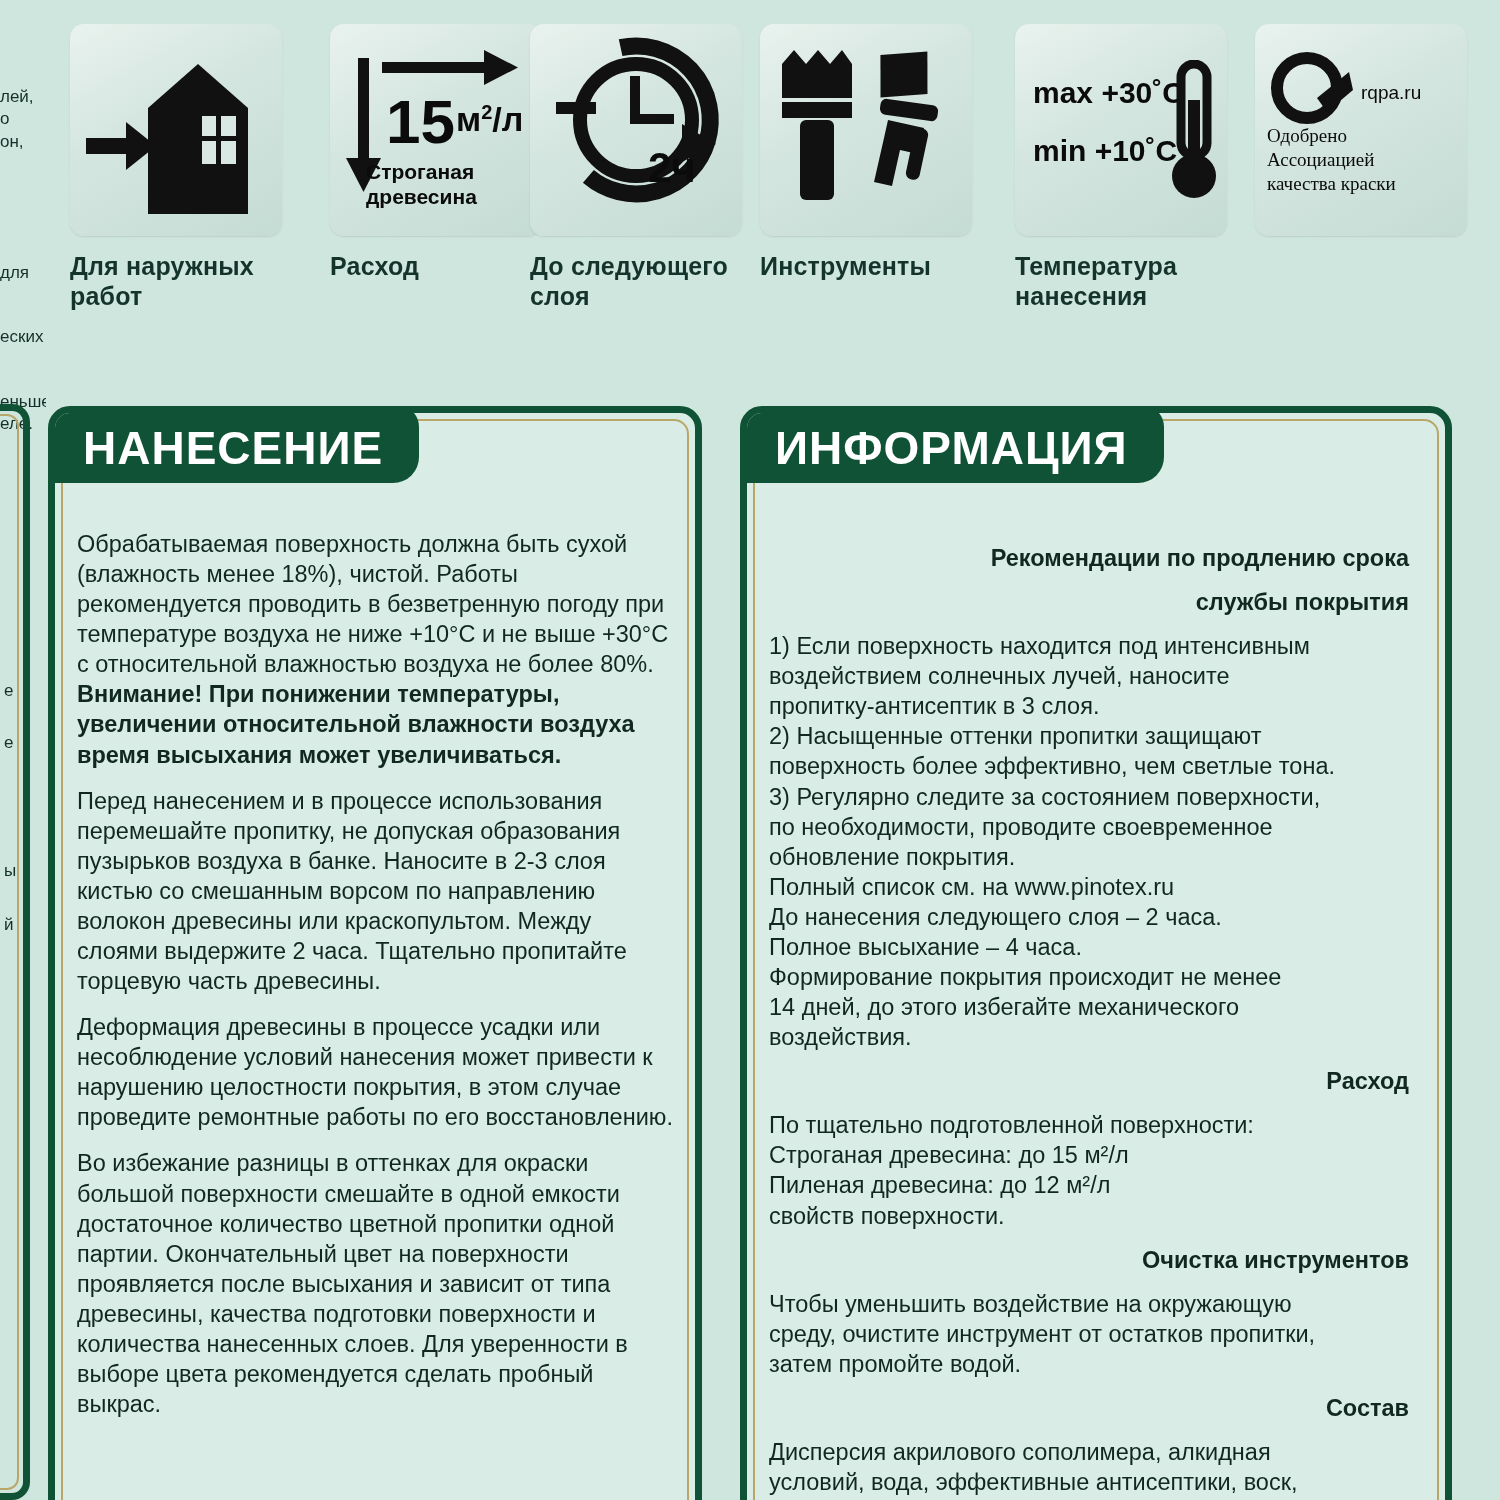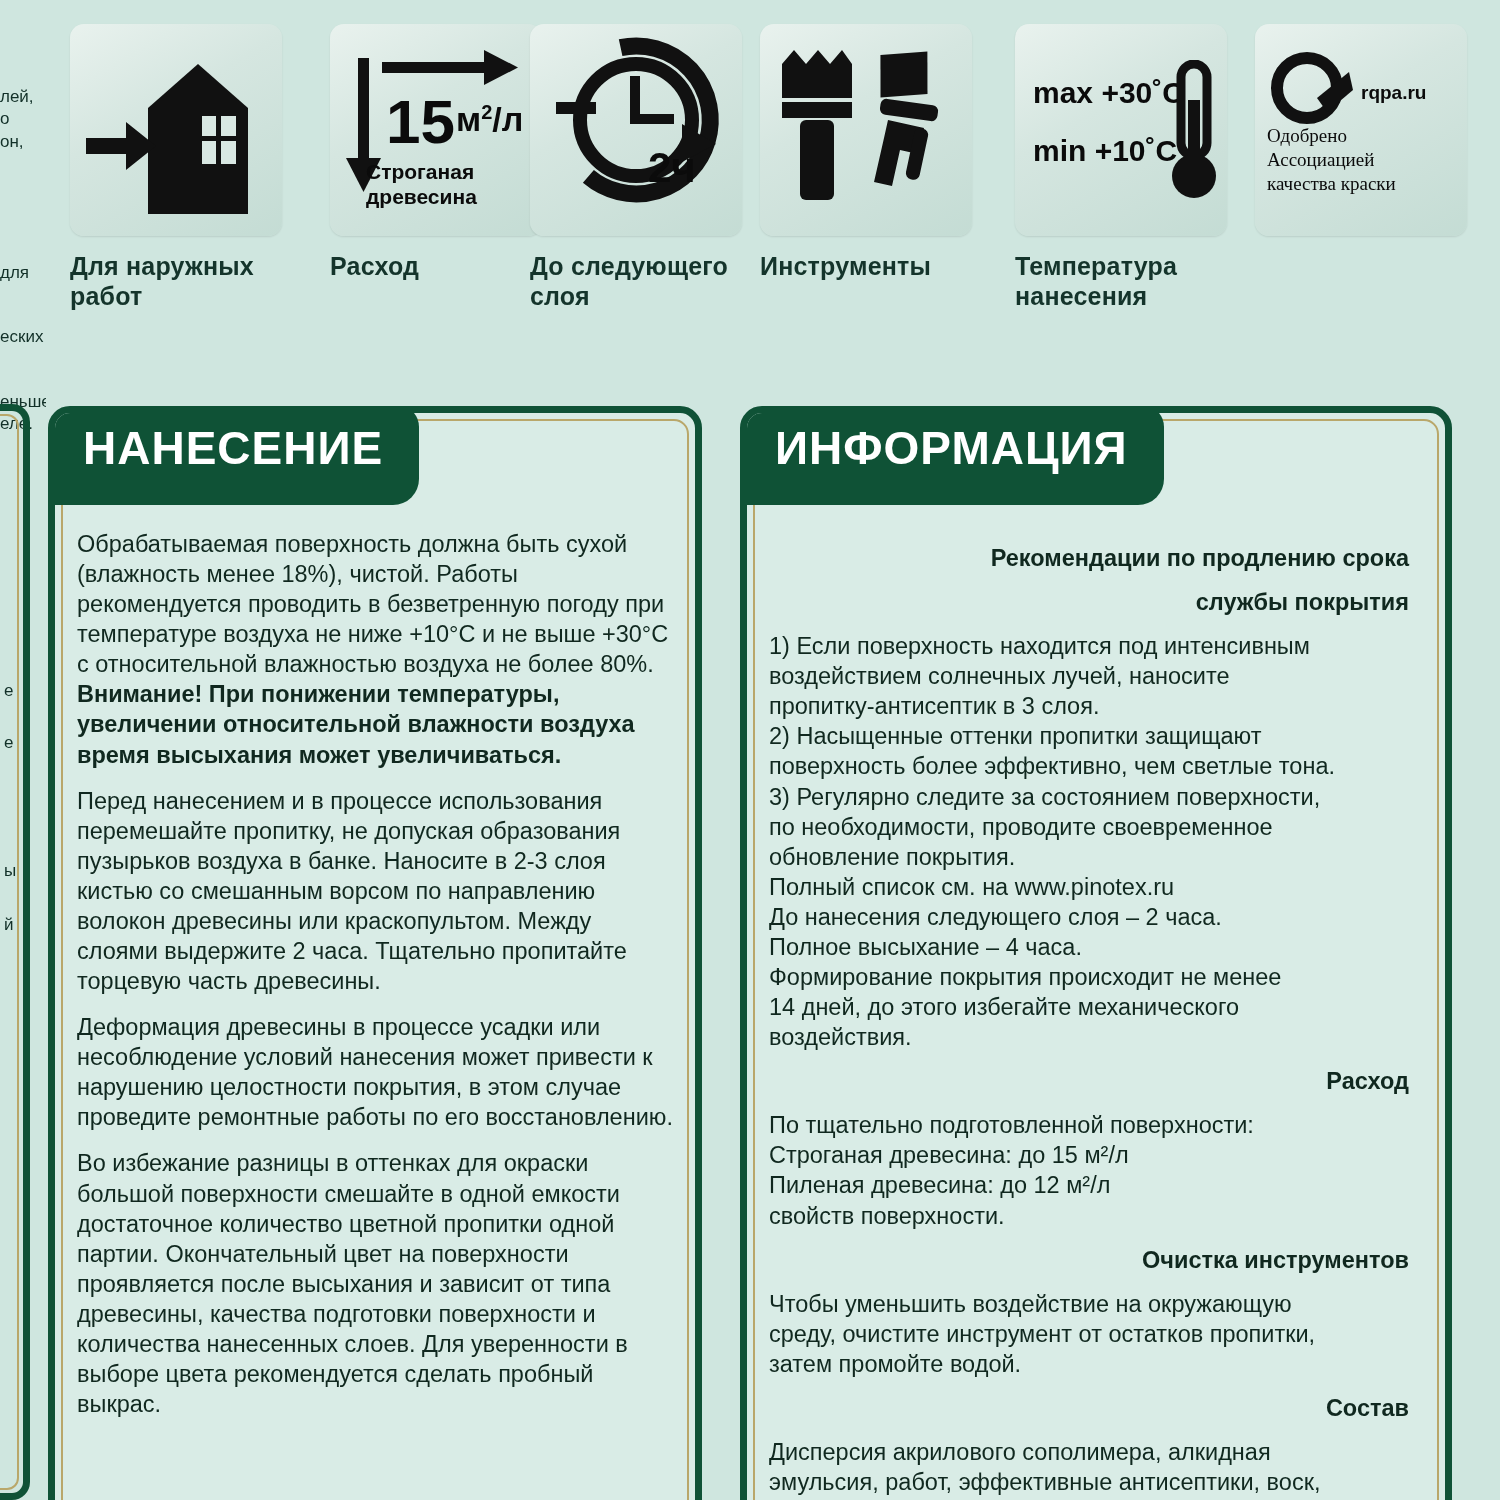"rqpa.ru" .q-url { font-weight: bold -> normal }
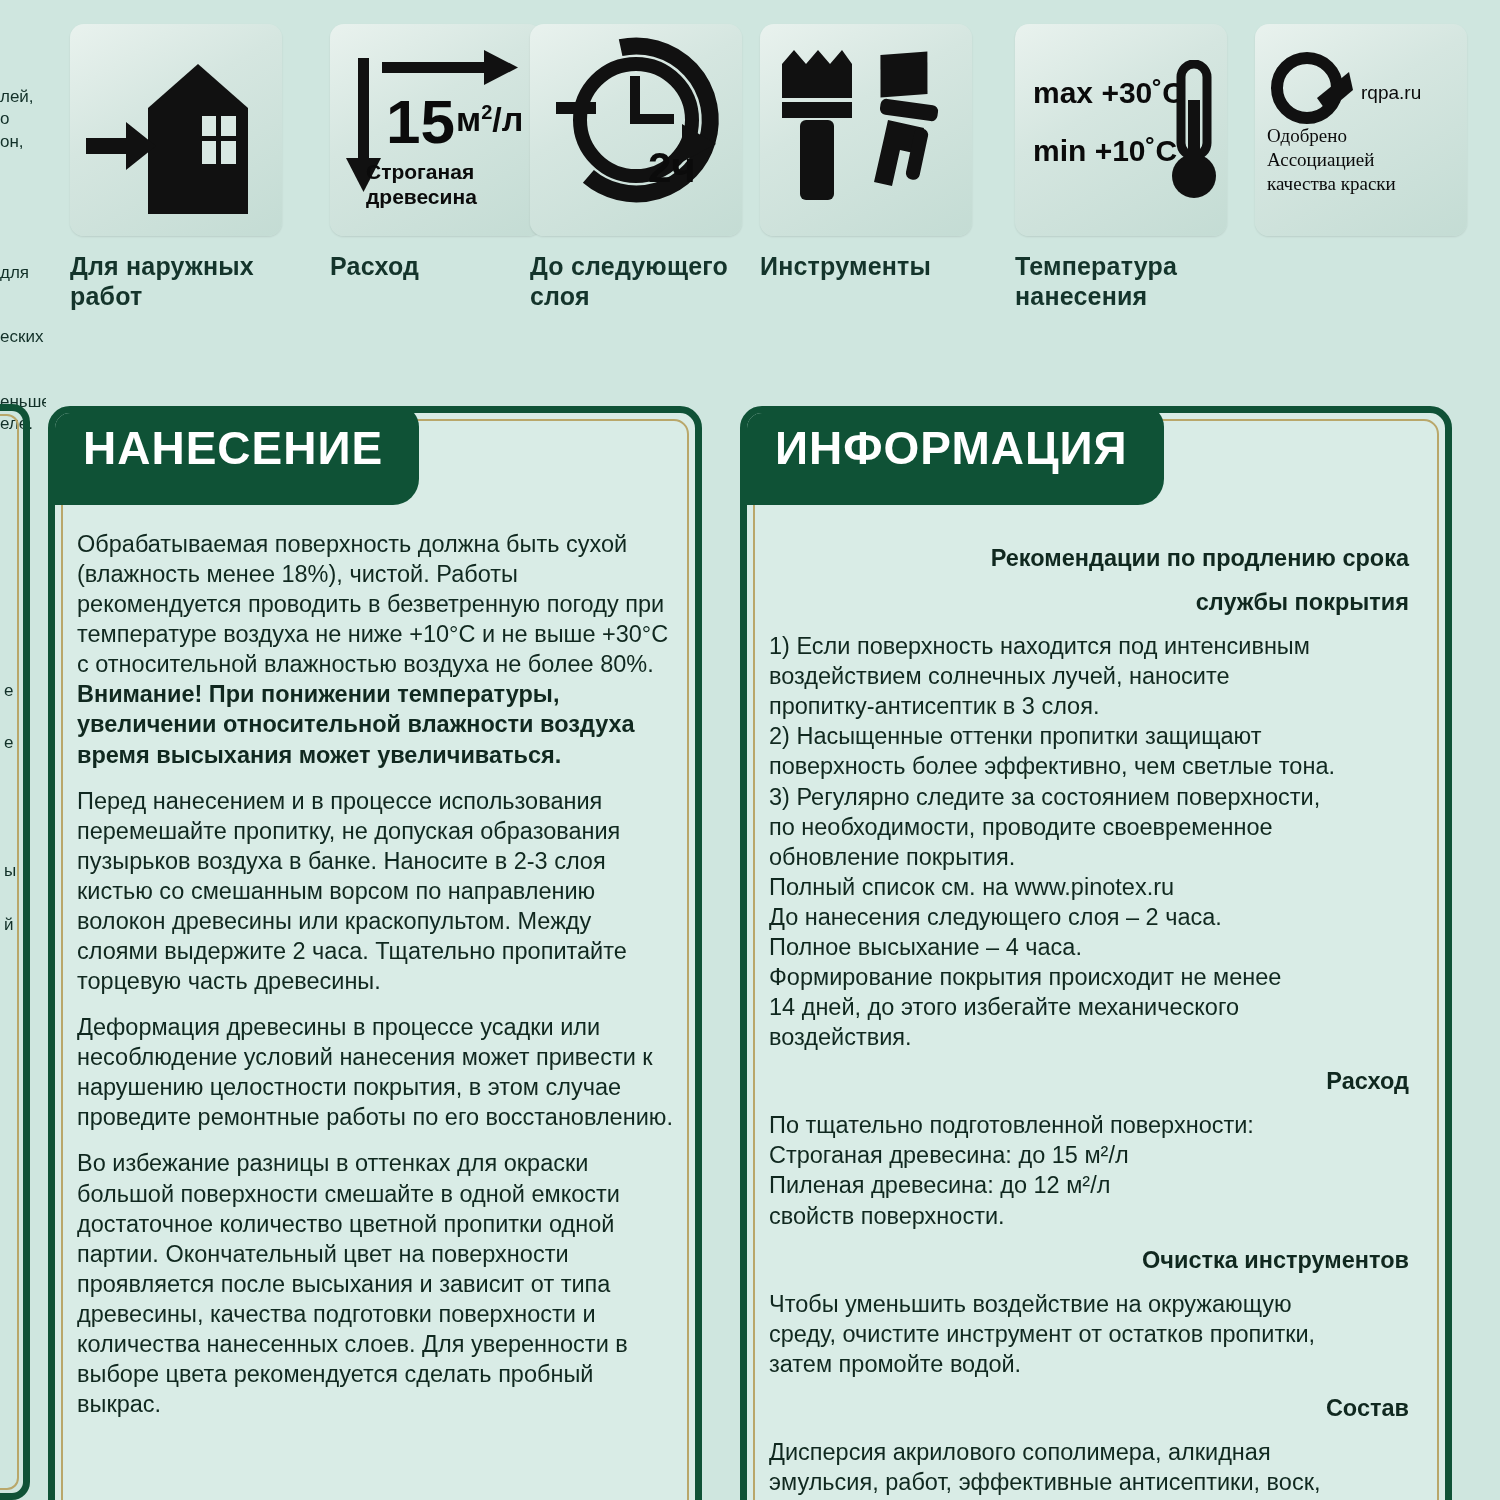"НАНЕСЕНИЕ" .panel-header { padding: 16px 36px 30px 36px -> 16px 36px 8px 36px }
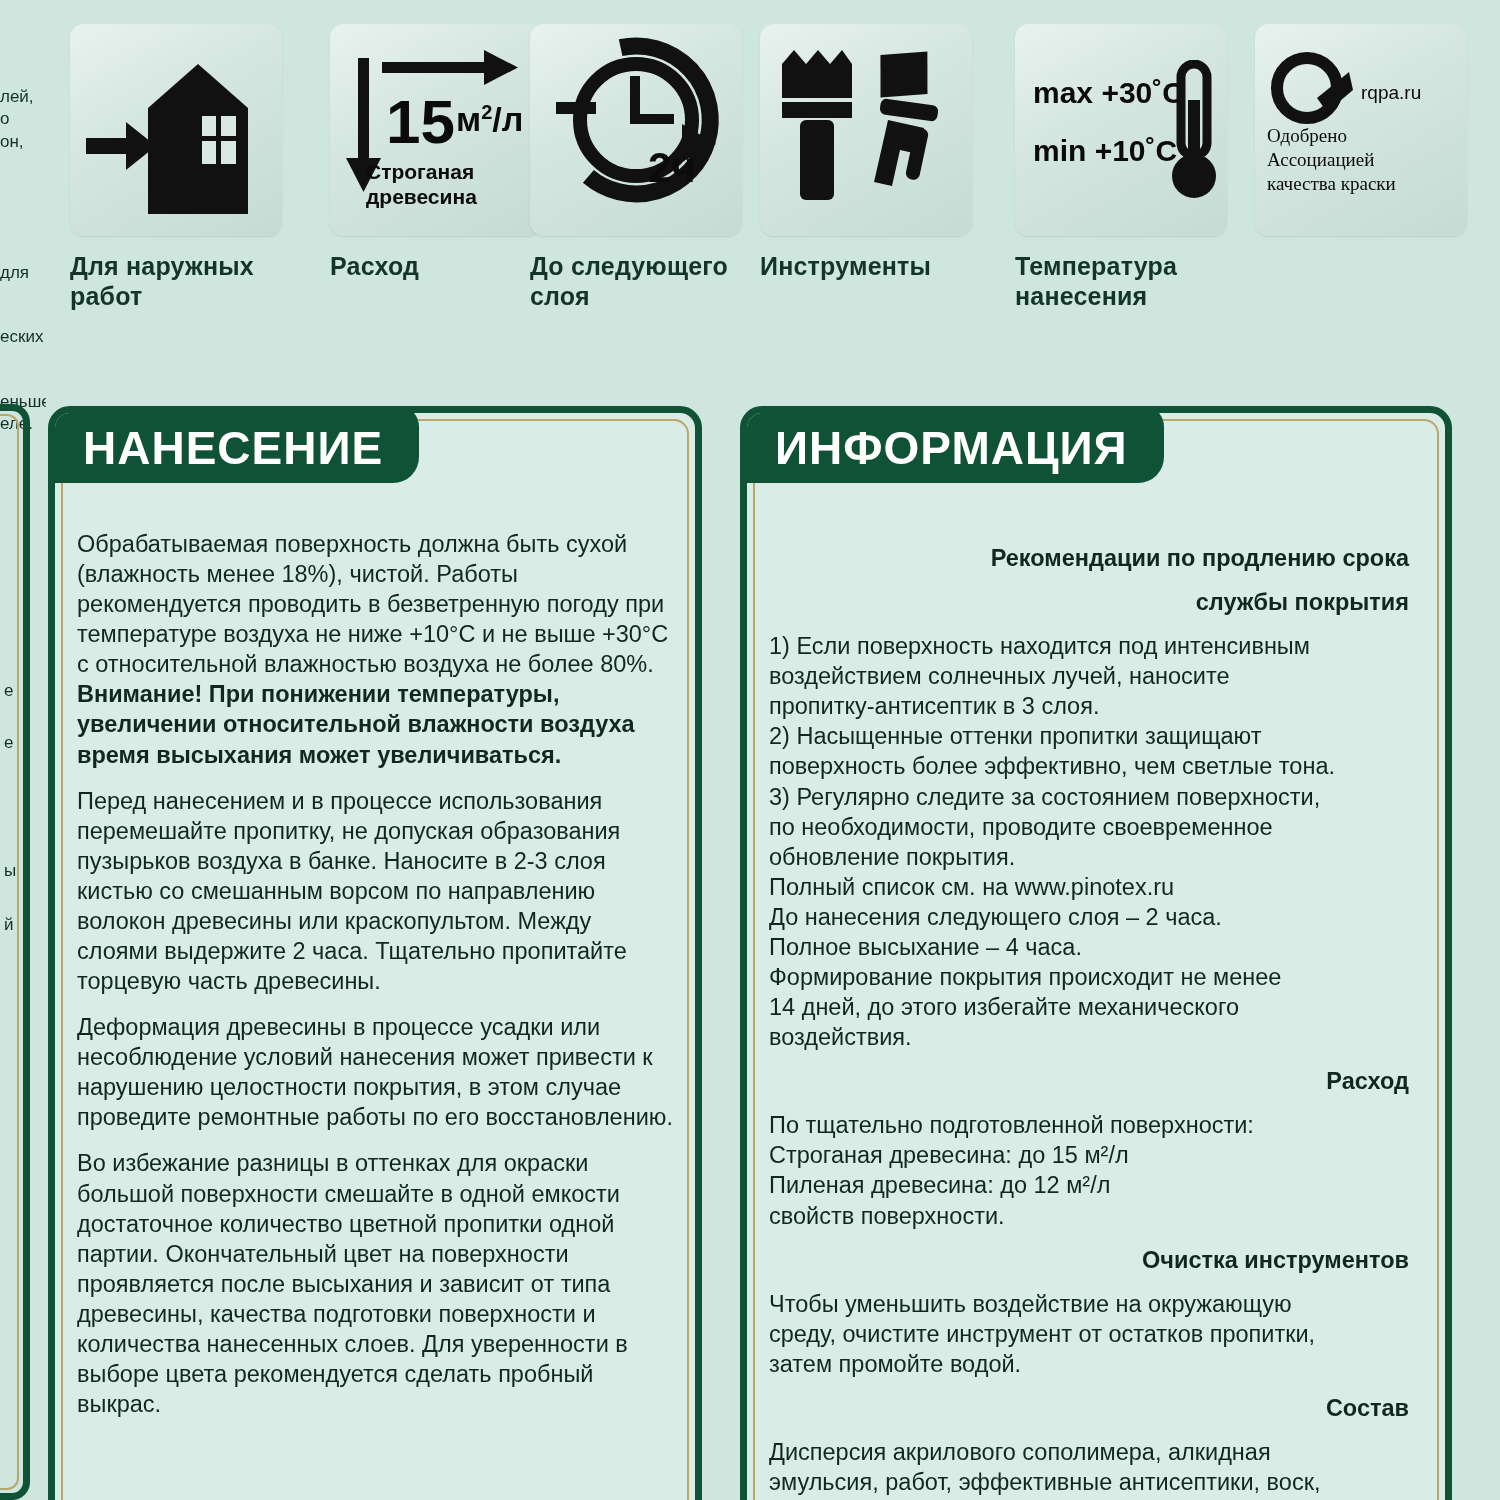"эмульсия, работ, эффективные" div.info-line { text: эмульсия, работ -> условий, вода }
